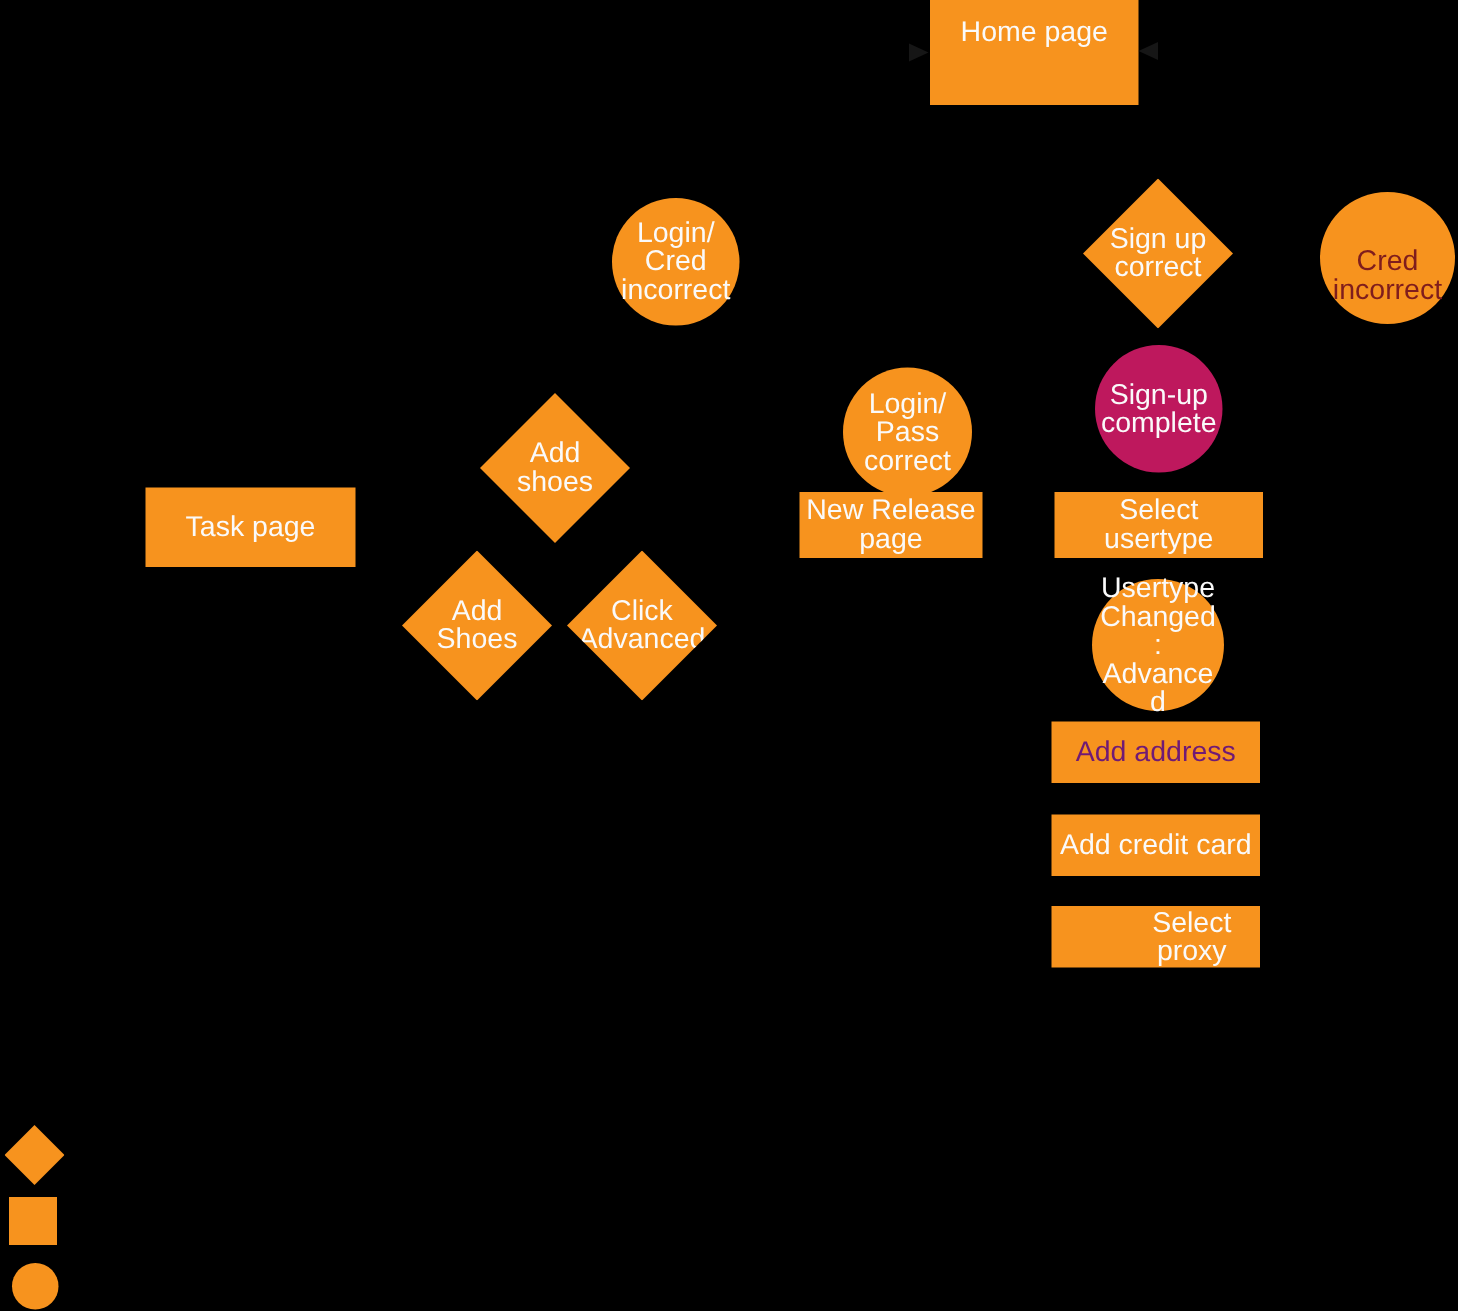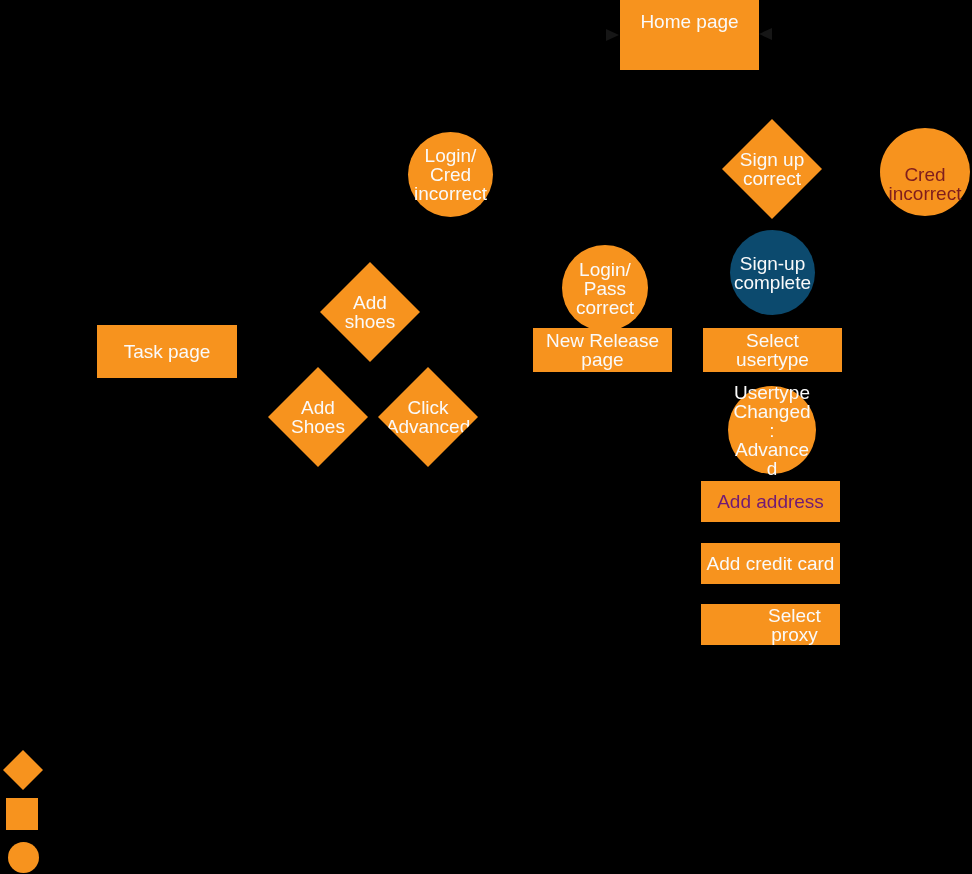"Sign-up complete" div.node { background: #0c4a6e -> #be185d }
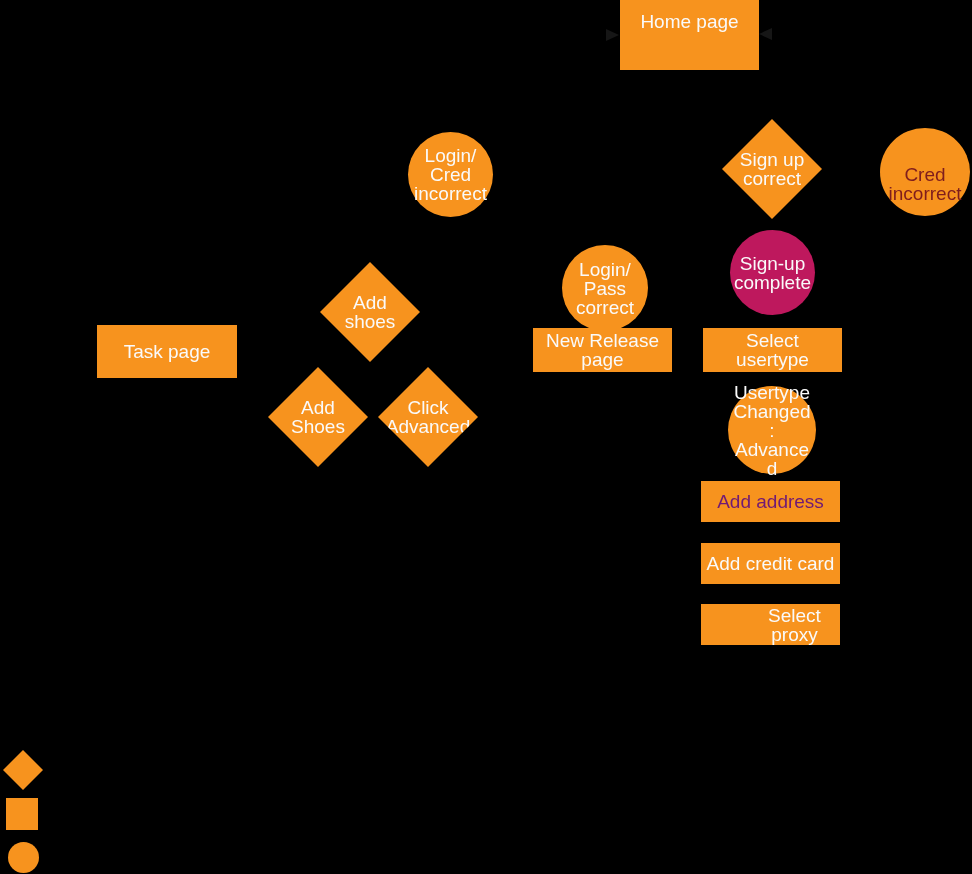"New Release page" div.node { width: 139px -> 122px }
